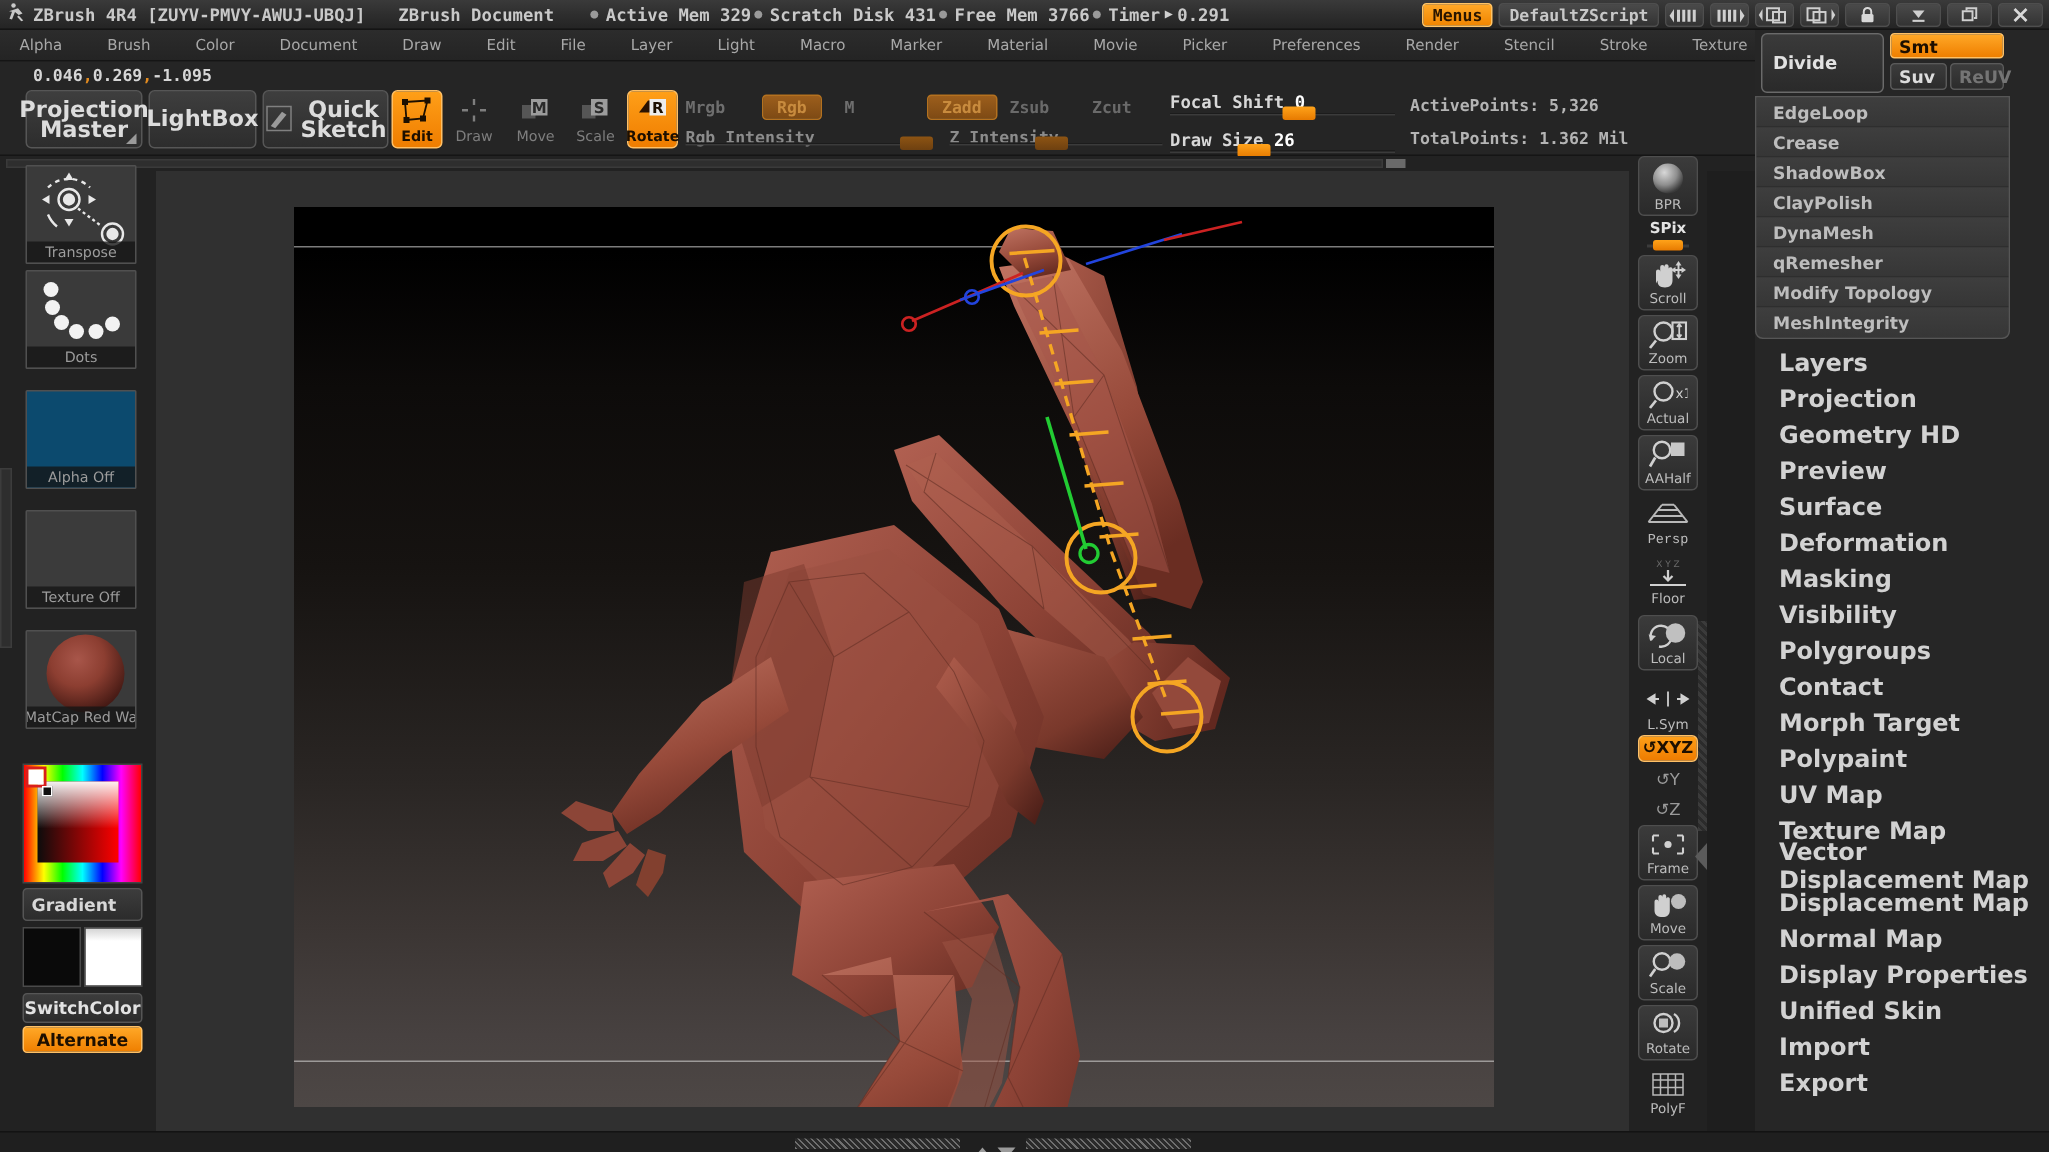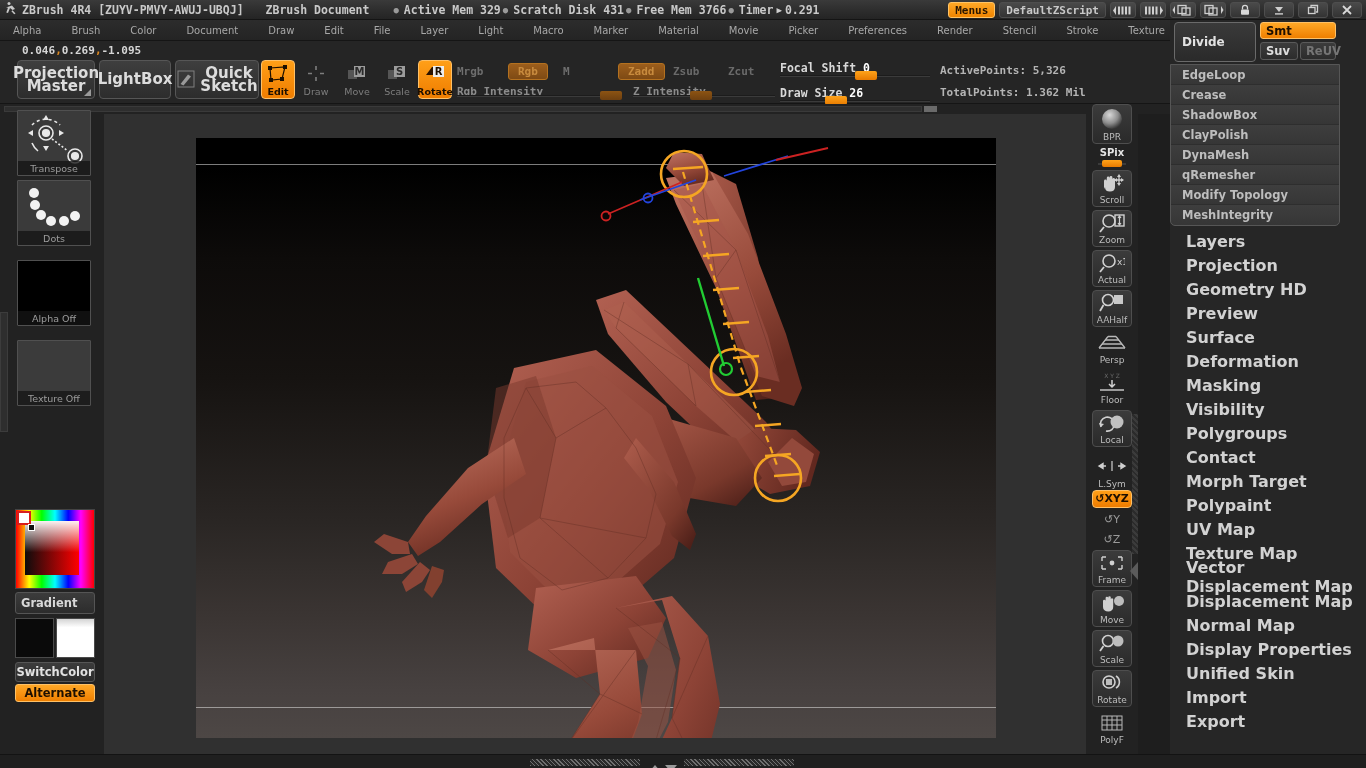"Alpha Off" #sw-alpha { background: #000000 -> #0c4a6e }
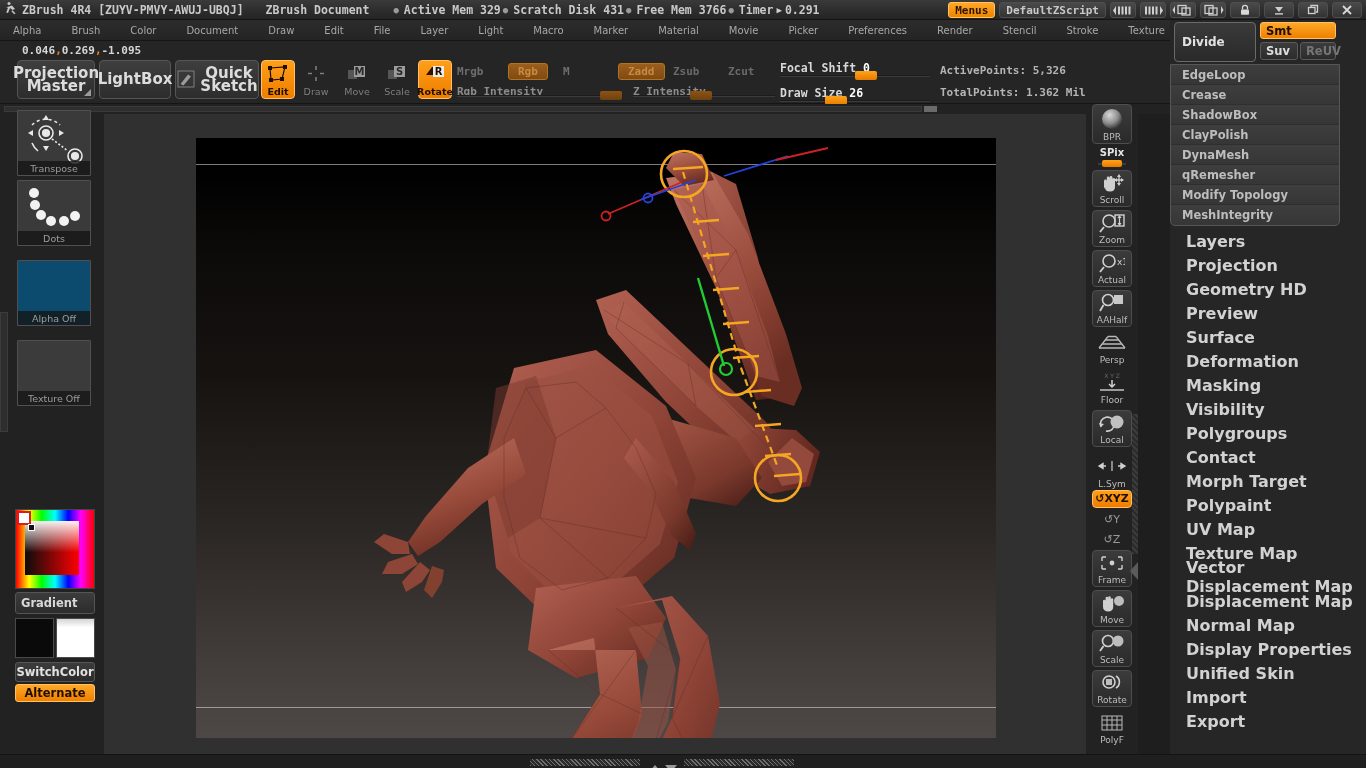"Persp" div.navbtn { font-family: none -> Liberation Mono, monospace }
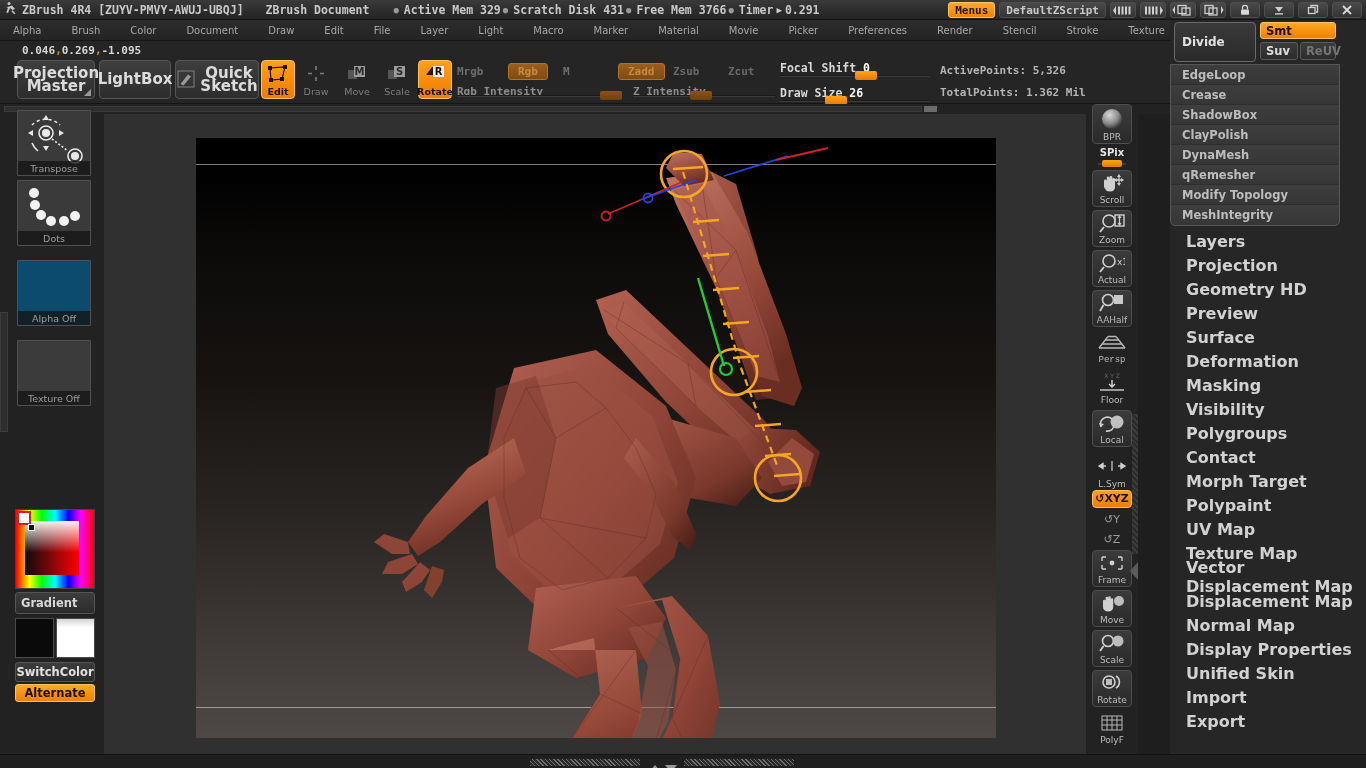"MatCap Red Wa" div.swatch { html: none -> <div> <svg> <defs> <radialGradient> <stop></stop> <stop></stop> <stop></stop> </radialGradient> </defs> <circle></circle> </svg> <div>MatCap Red Wa</div> </div> }
